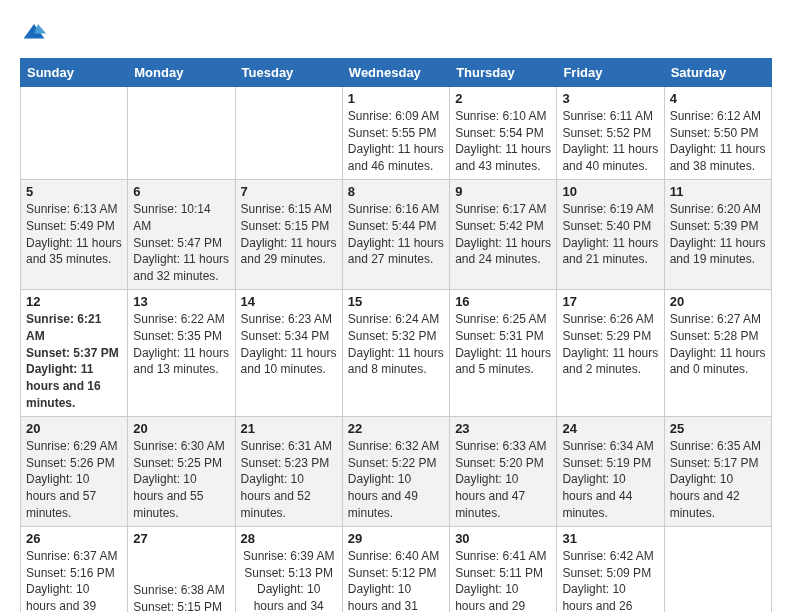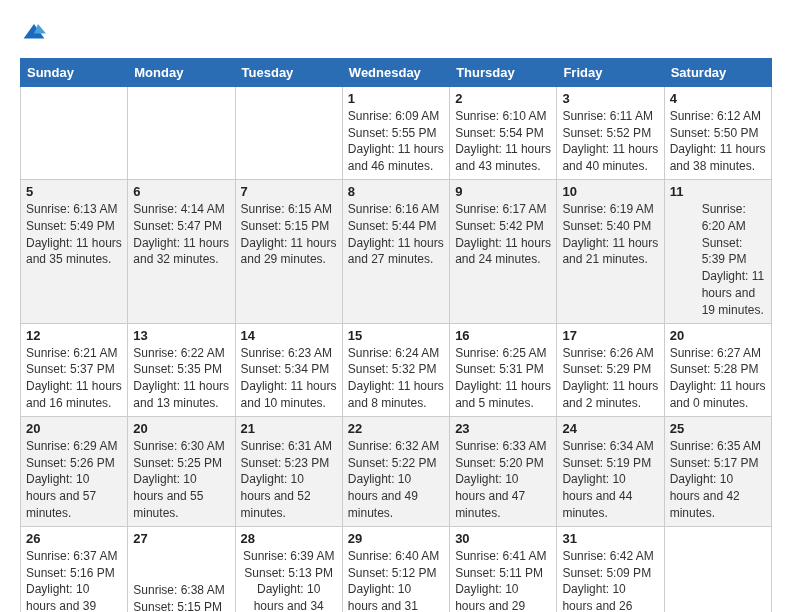"Sunrise: 4:14 AM" div.day-info { text: 4:14 -> 10:14 }
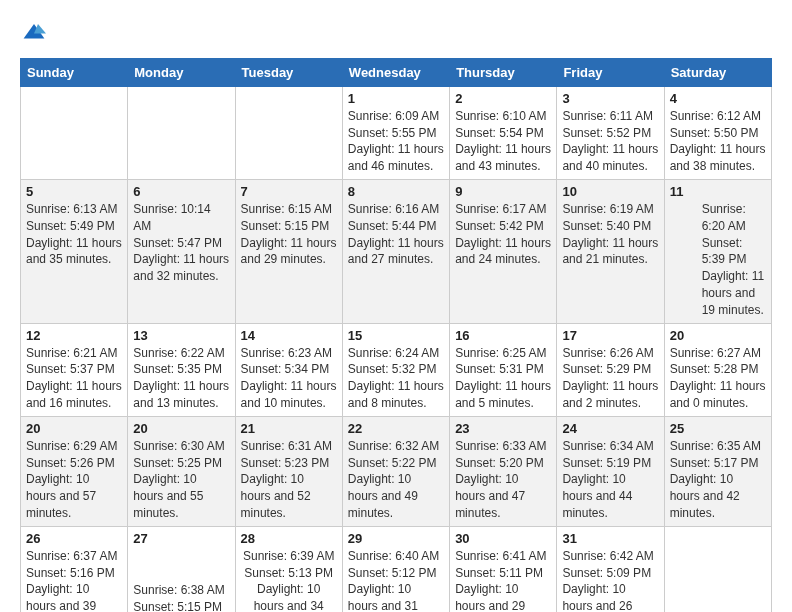"Sunrise: 6:20 AM" div.day-info { margin-left: 32px -> none }
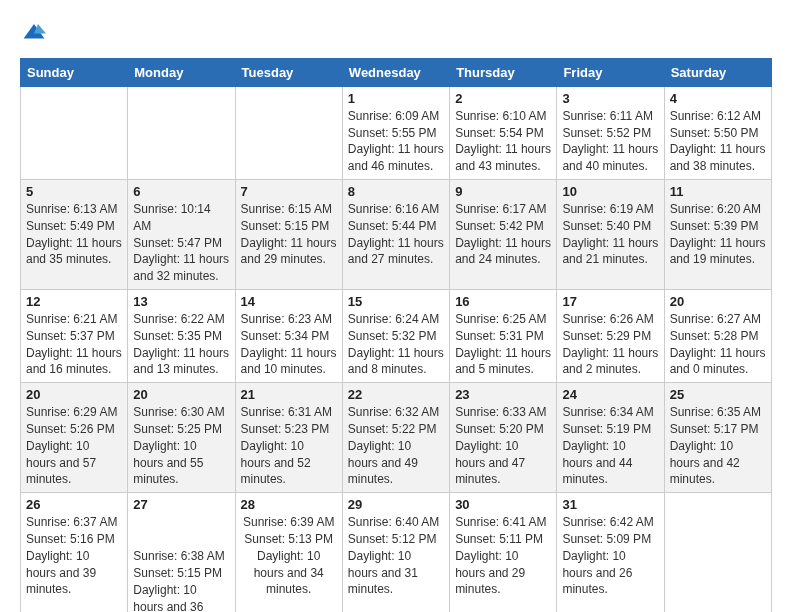"Sunrise: 6:21 AM" div.day-info { font-weight: none -> bold }
